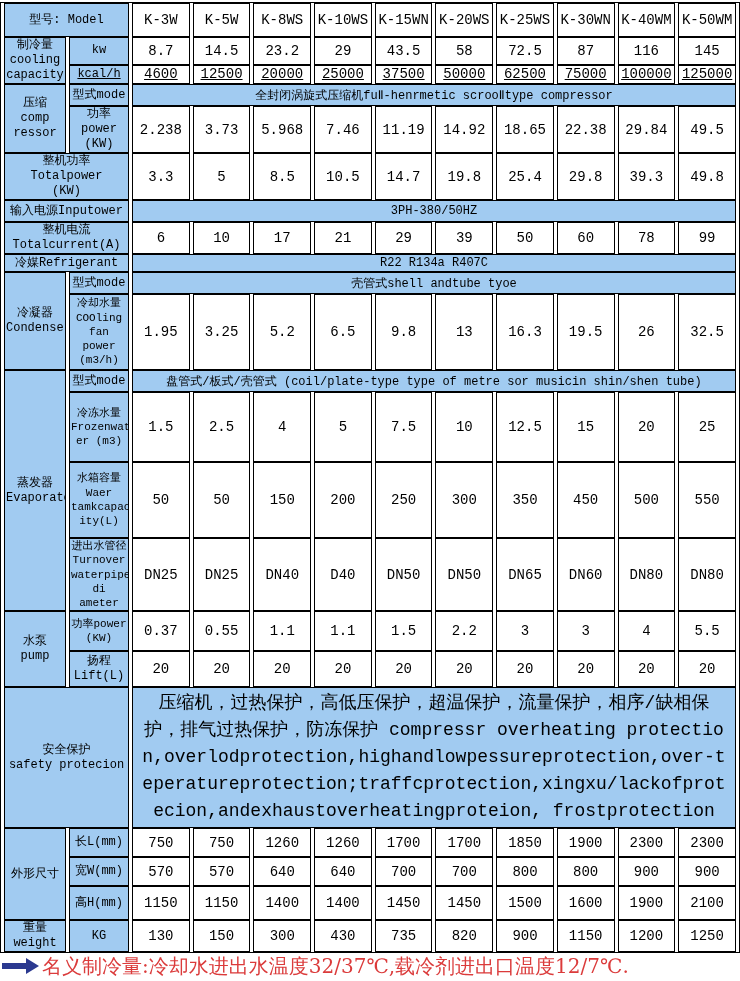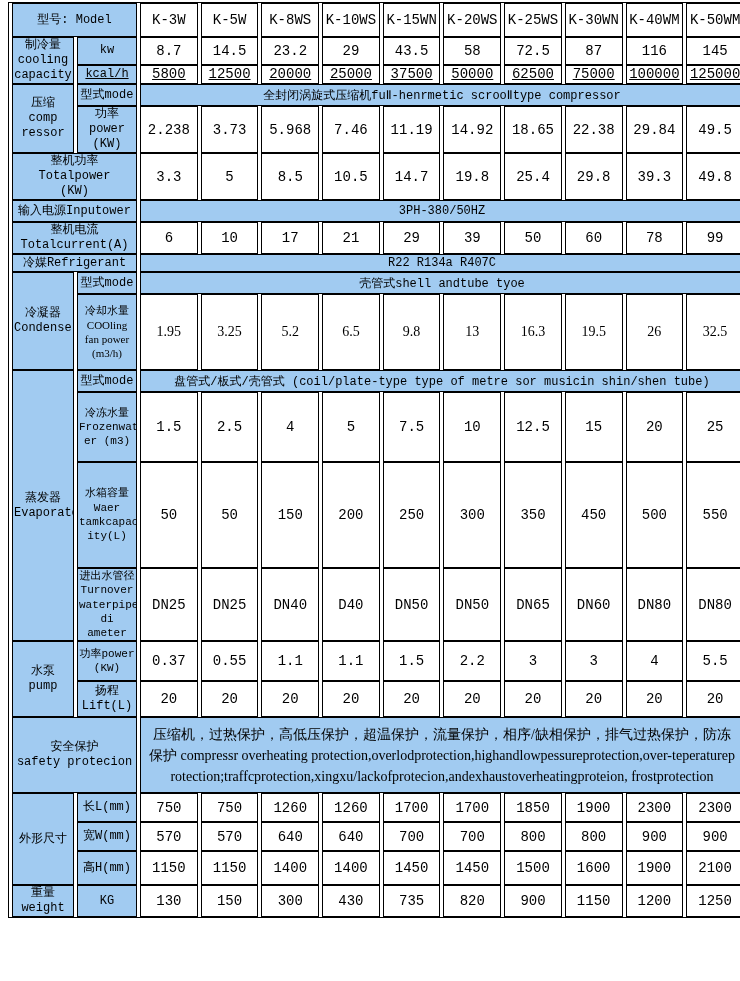"型号: Model" .wrap { margin-left: 8px -> none }
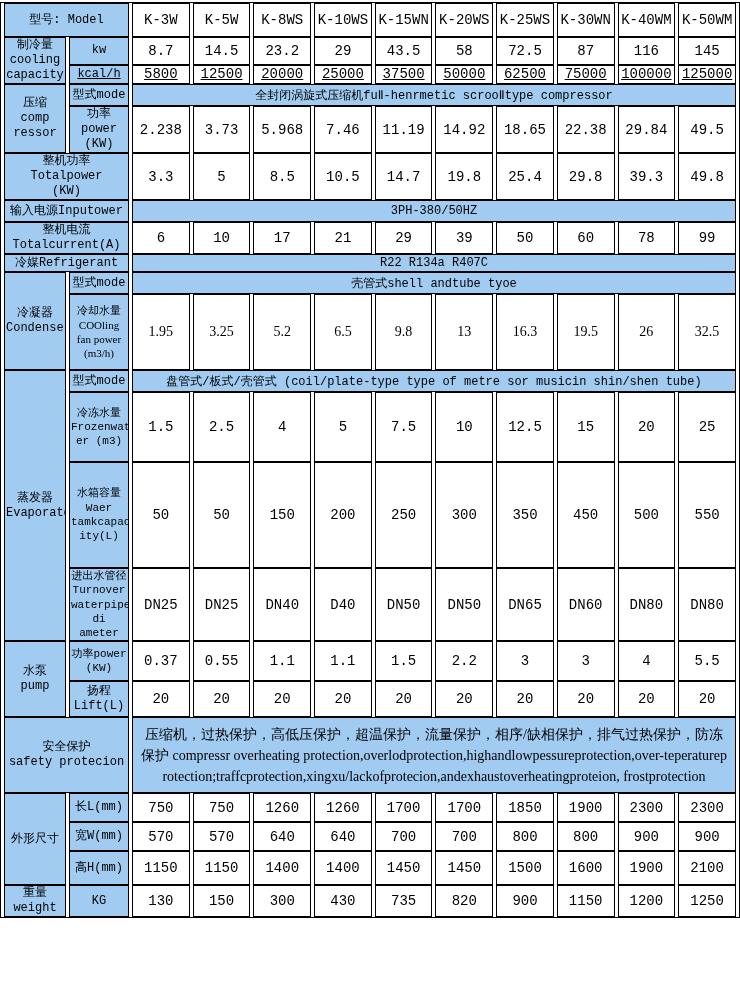"5800" td.white { text: 5800 -> 4600 }
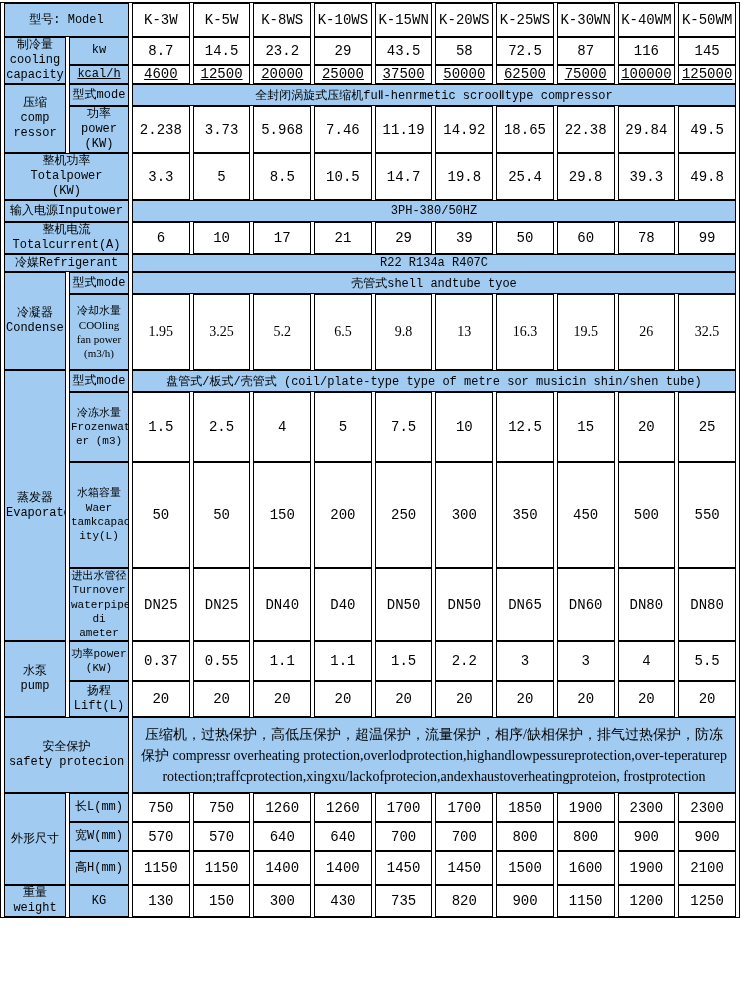"冷却水量" tr { font-family: Liberation Serif, serif -> none }
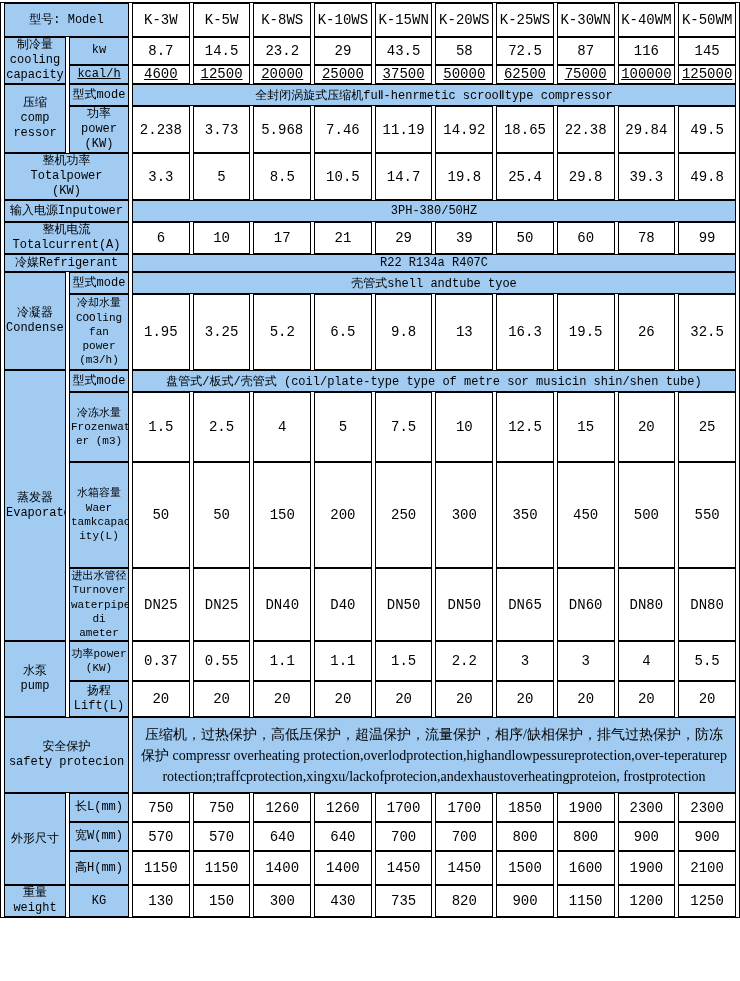"水箱容量" tr { height: 106px -> 76px }
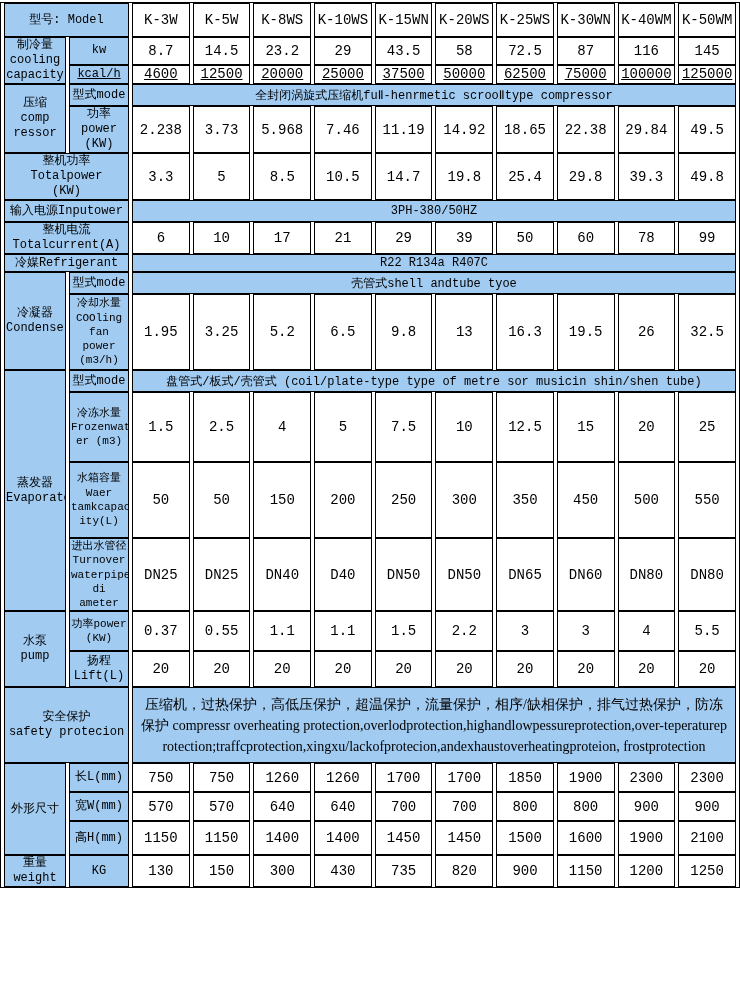"压缩机，过热保护，高低压保护，超温保护，流量保护，相序/缺相保护，排气过热保护，" .safety { font-family: Liberation Serif, serif -> none; font-size: 14px -> 18px }
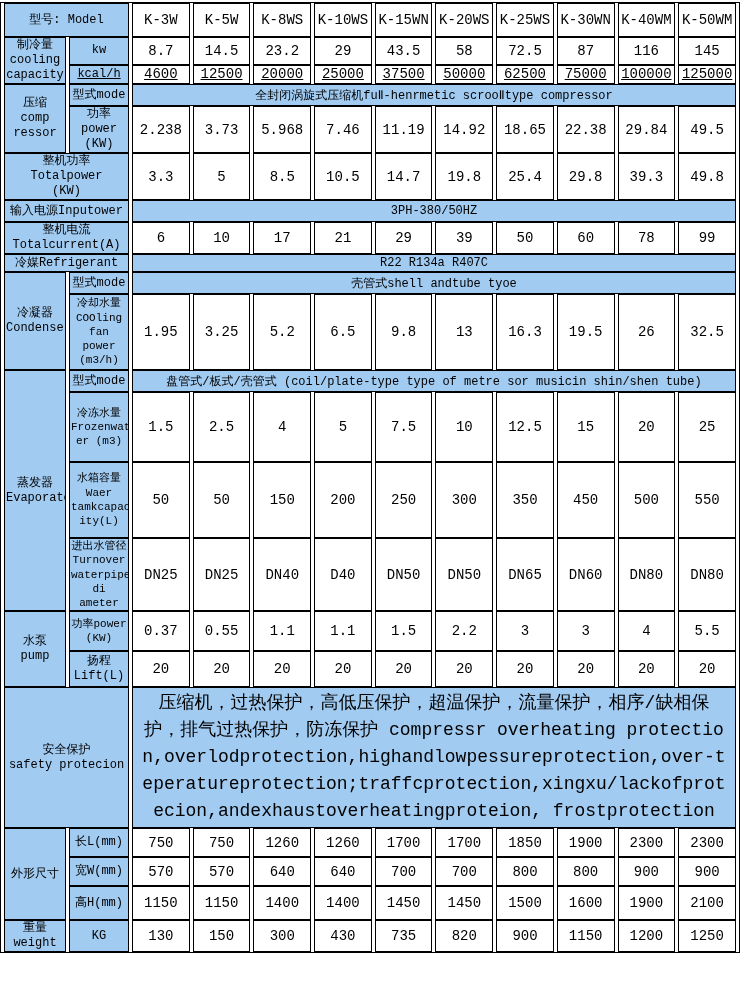"名义制冷量:冷却水进出水温度32/37℃,载冷剂进出口温度12/7℃." div.note { html: none -> <div> <span> <span></span> <span></span> </span> <span>名义制冷量:冷却水进出水温度32/37℃,载冷剂进出口温度12/7℃.</span> </div> }
